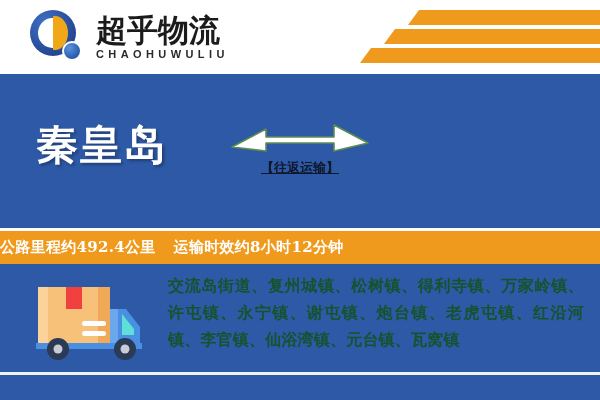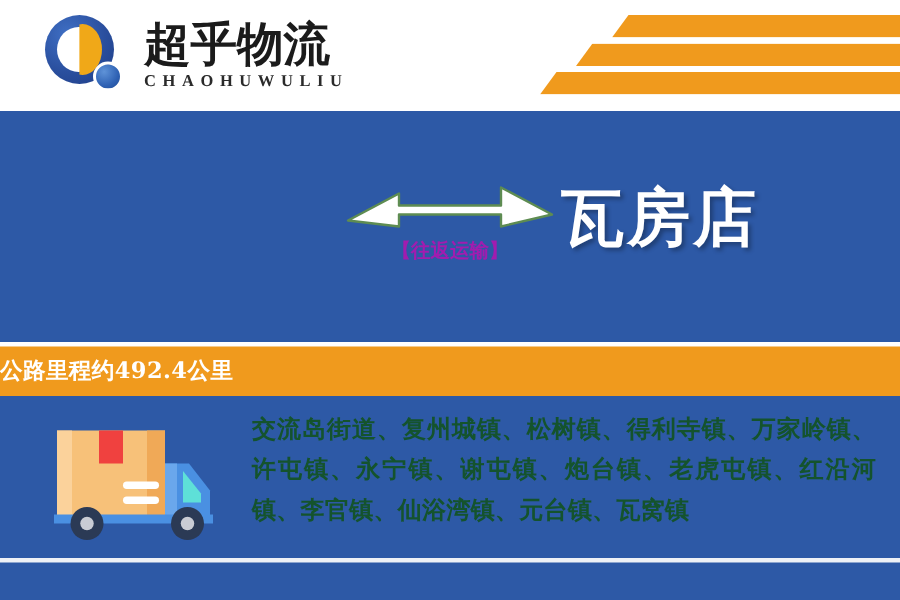"CHAOHUWULIU" .brand-en { font-family: Liberation Serif, serif -> none }
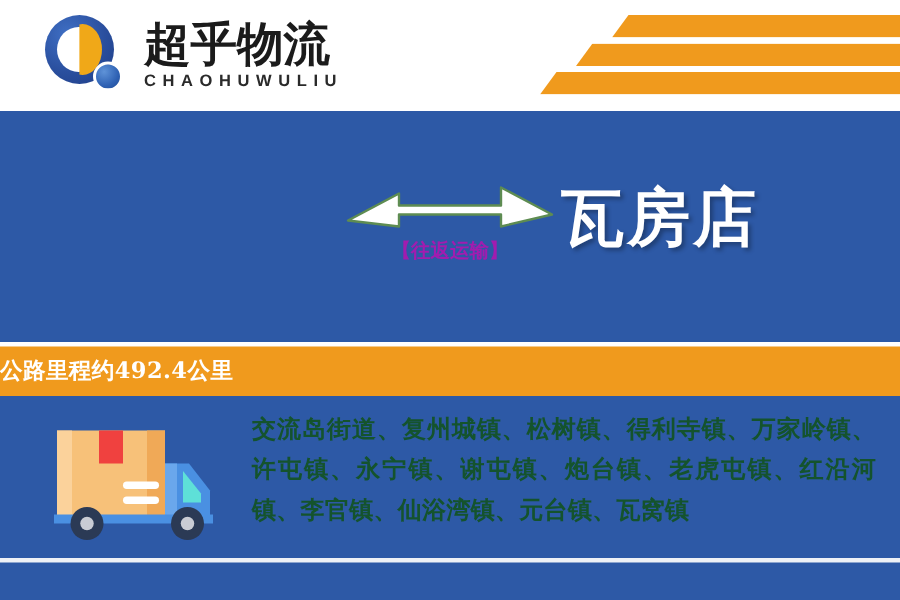"秦皇岛" div.city { html: none -> <div>秦皇岛</div> }
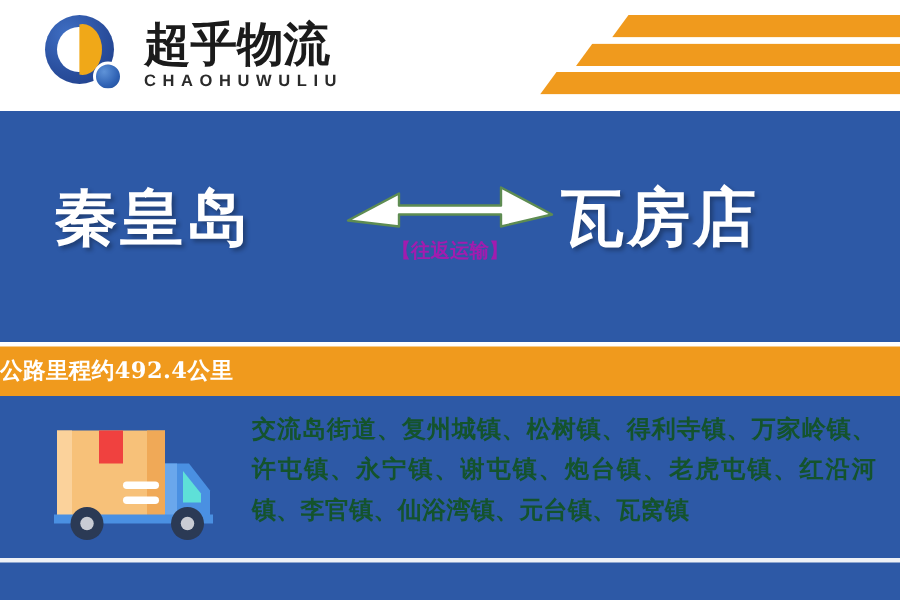"【往返运输】" .note-round { color: #a21caf -> #0f172a; text-decoration: none -> underline }
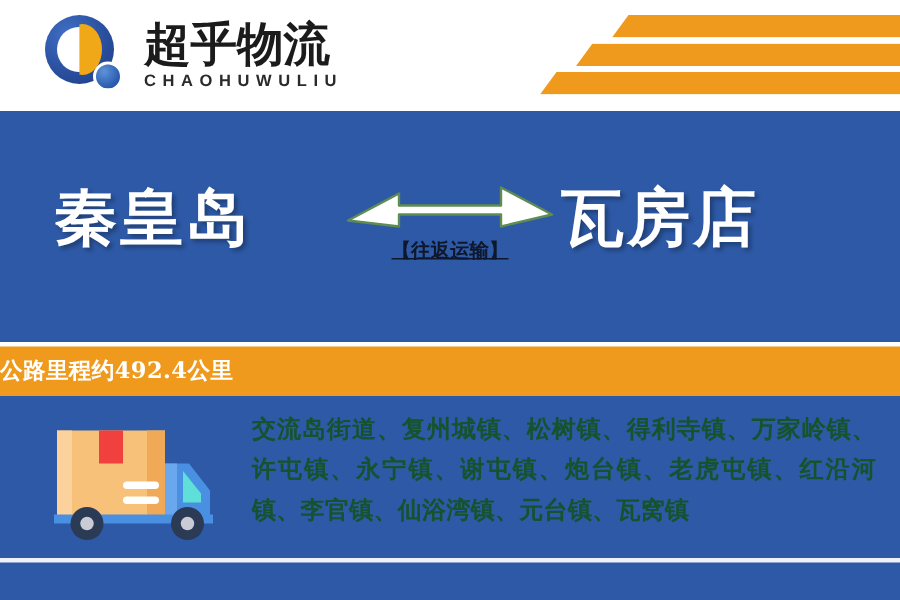"瓦房店" div.city { html: <div>瓦房店</div> -> none }
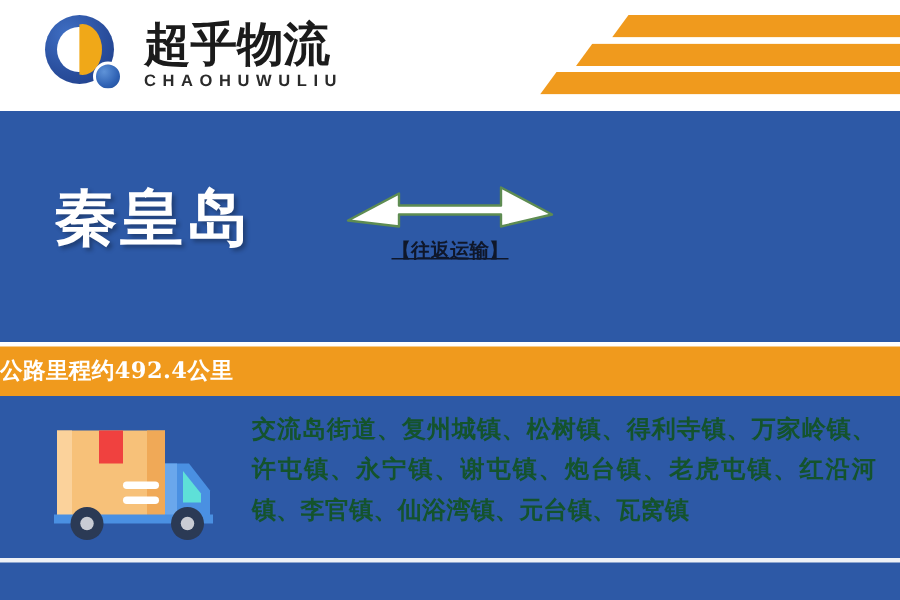"运输时效约8小时12分钟" span { html: none -> <span>运输时效约8小时12分钟</span> }
